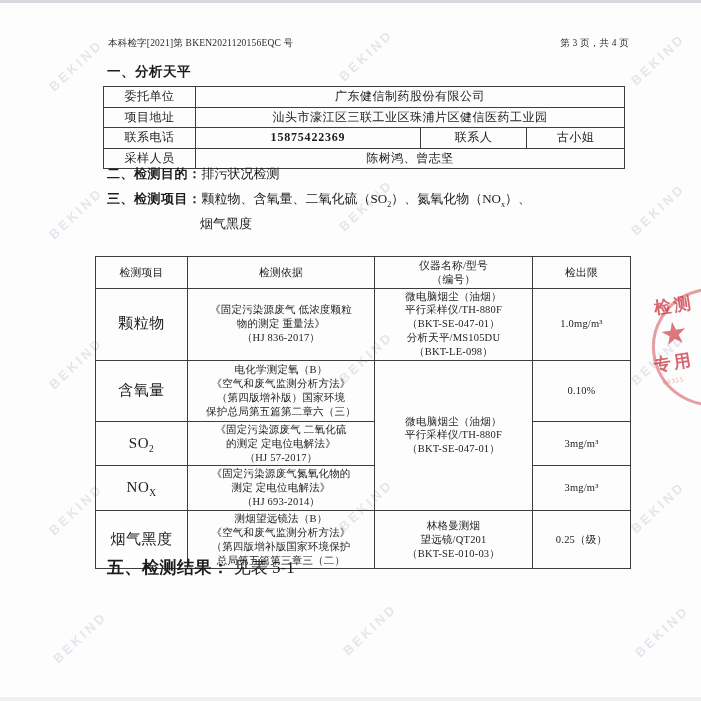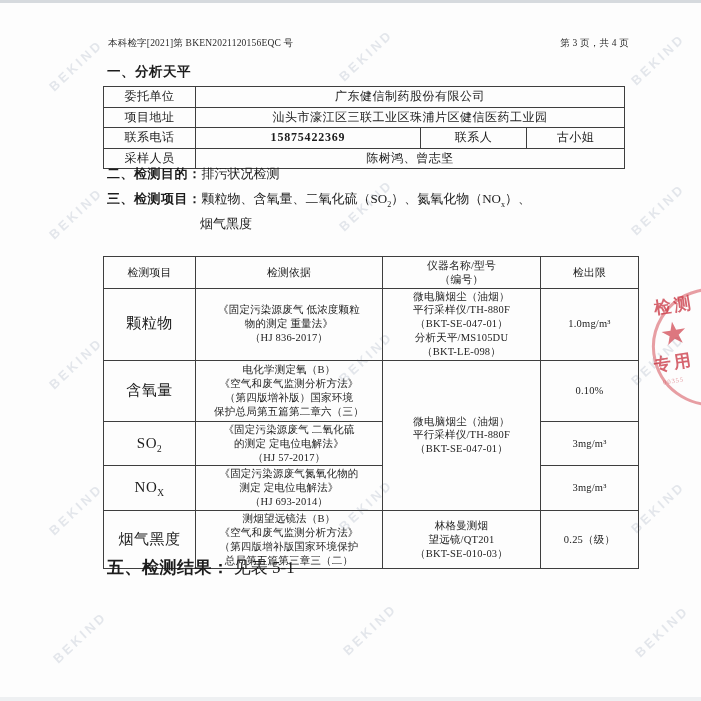"检测项目" .t2 { left: 103px -> 95px }
